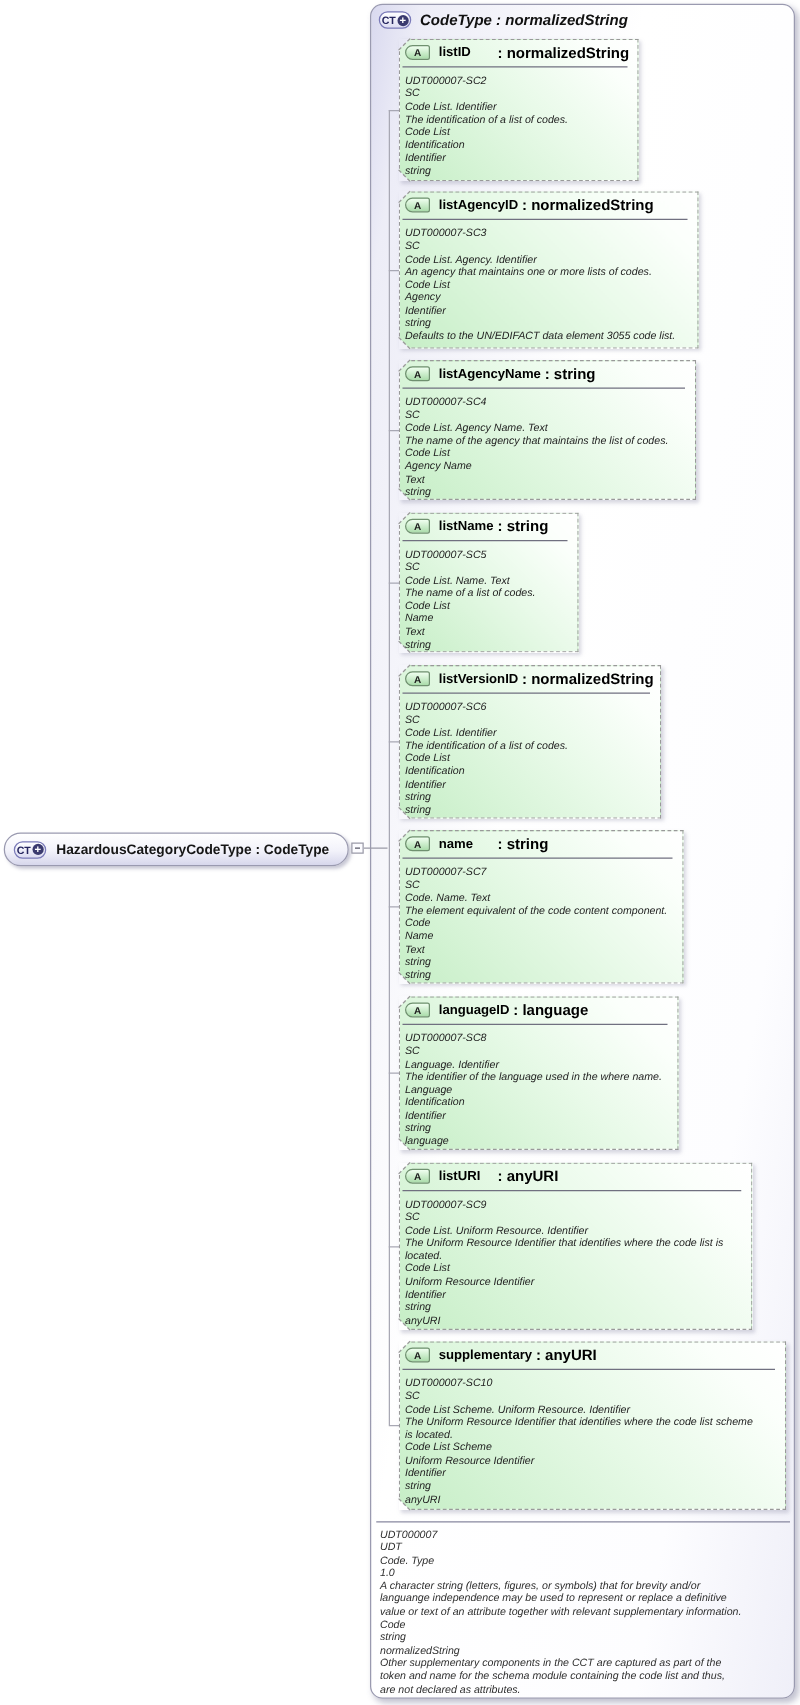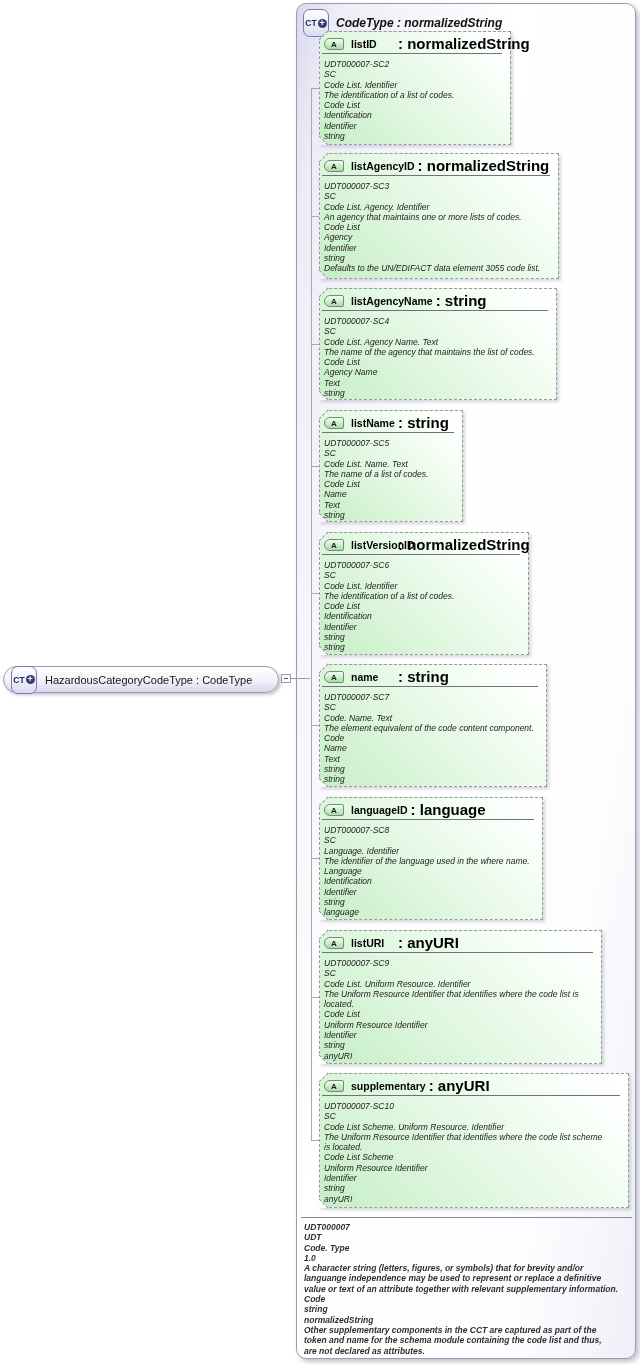"CT" .ct-icon { height: 28px -> 14px }
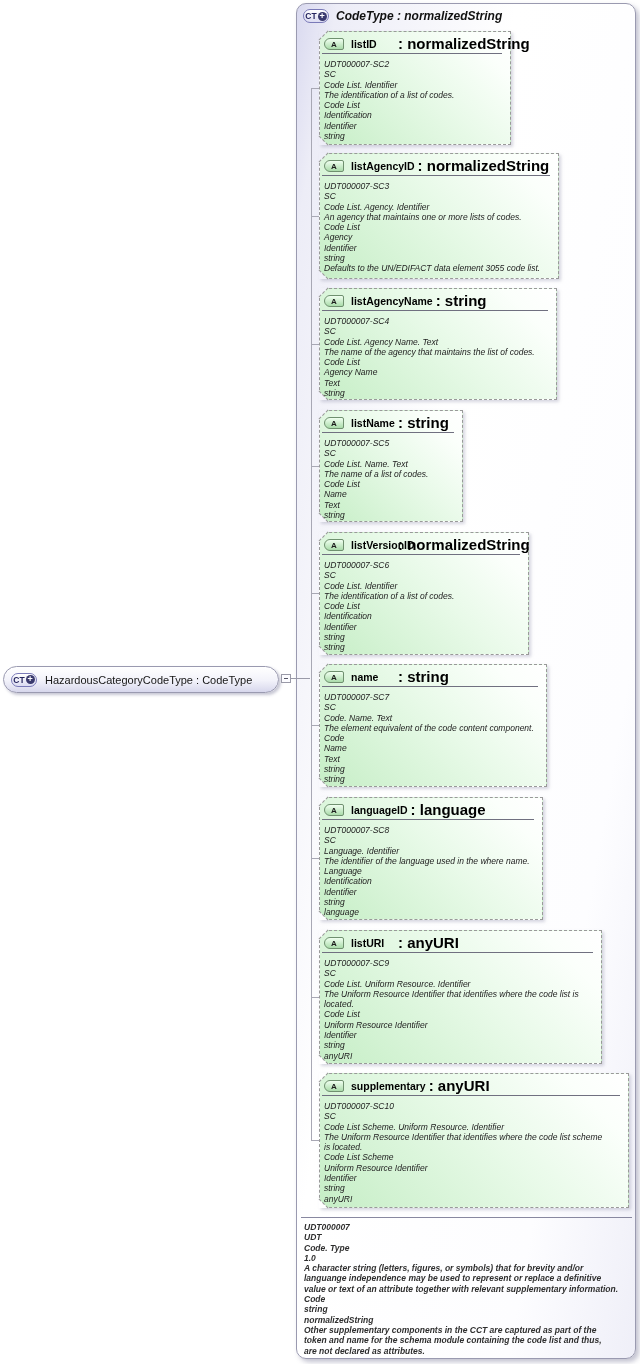": normalizedString" .atype { font-size: 15px -> 12px }
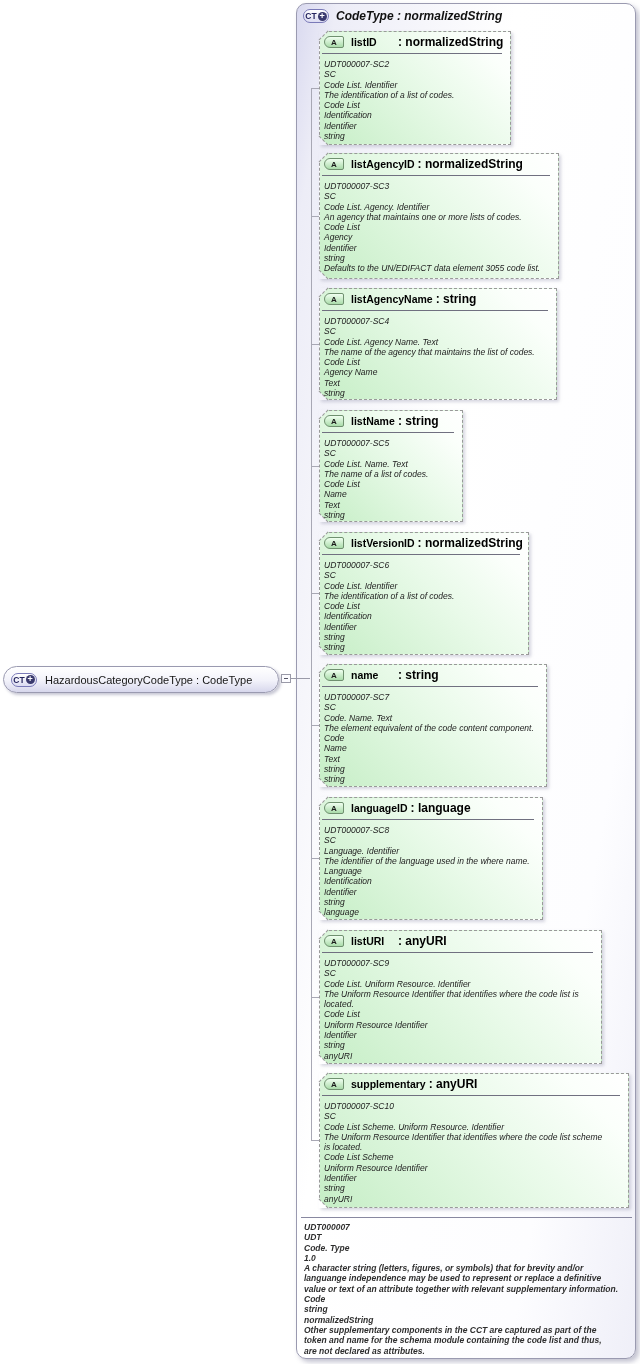"HazardousCategoryCodeType : CodeType" .pill-label { font-weight: normal -> bold }
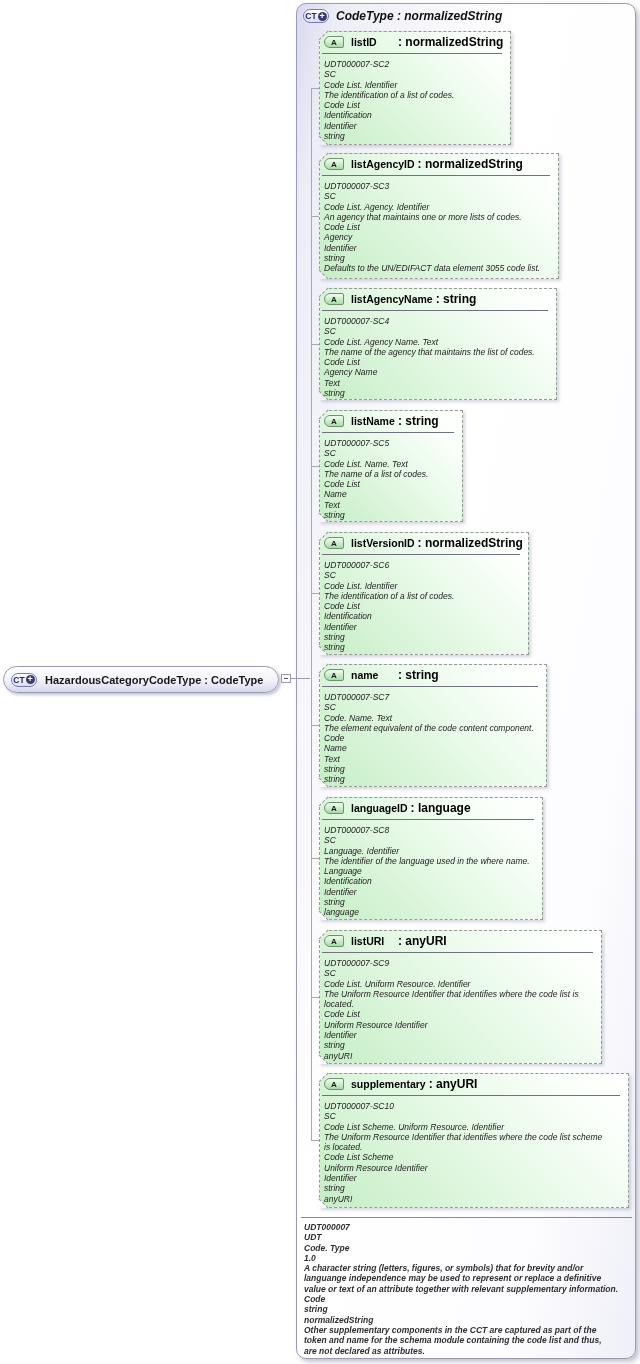"UDT000007" .footer-note { font-weight: bold -> none }
